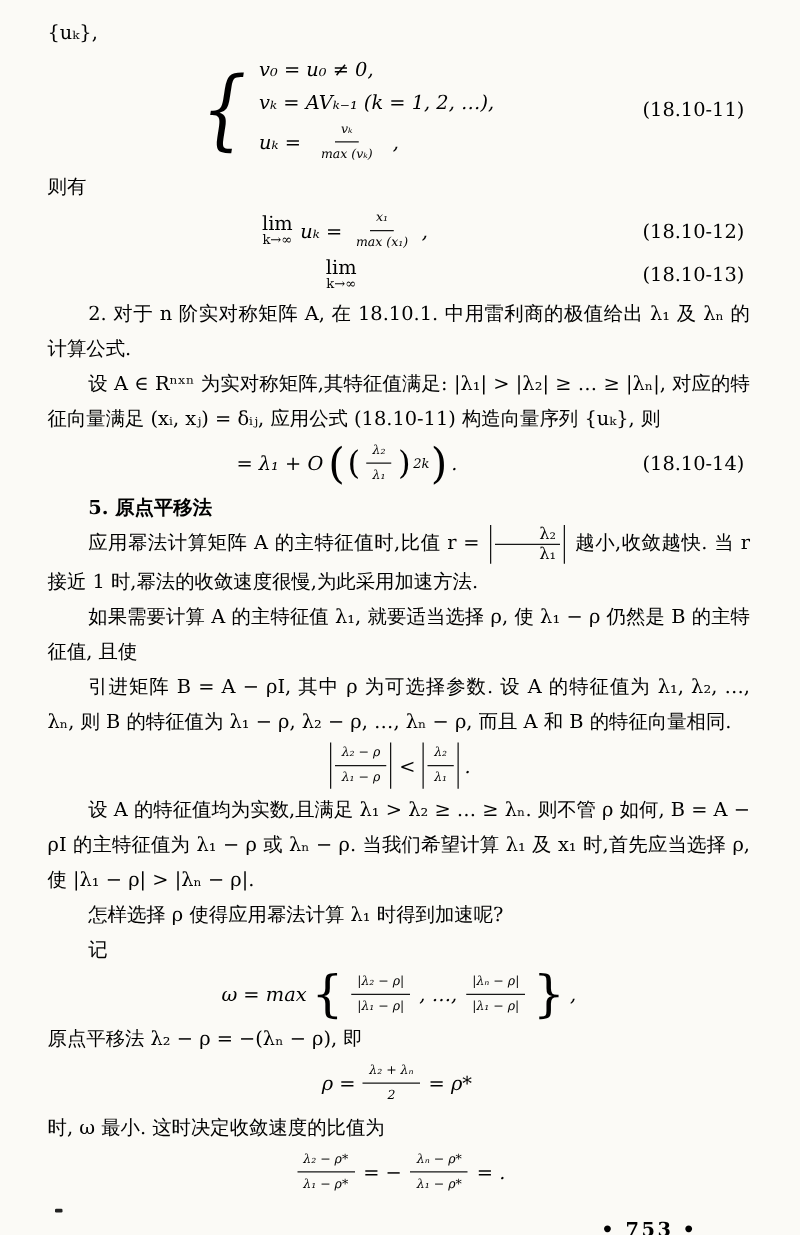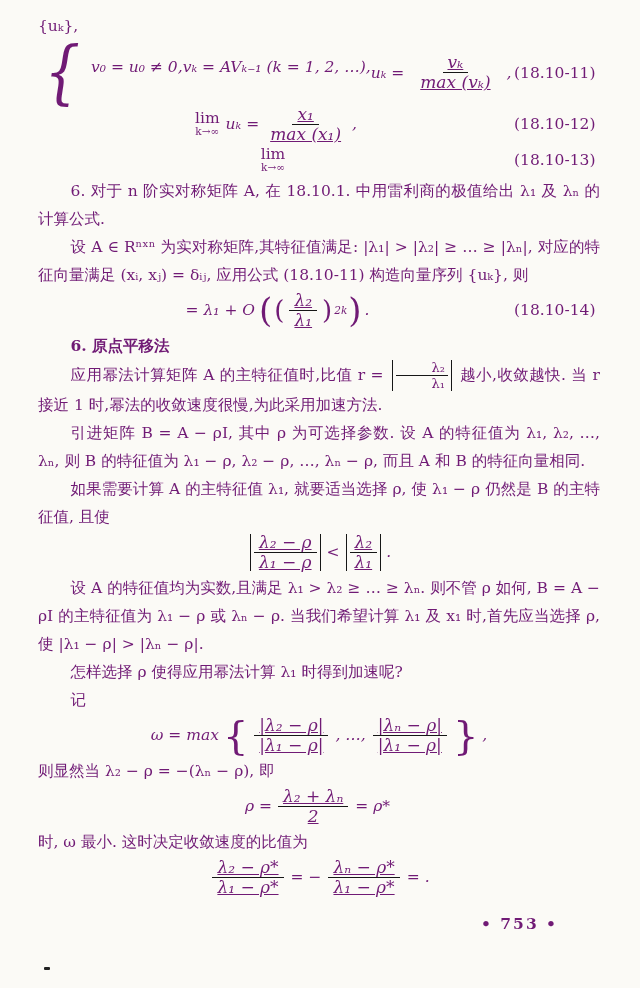"{uₖ}," .page { color: #701a75 -> #000000 }
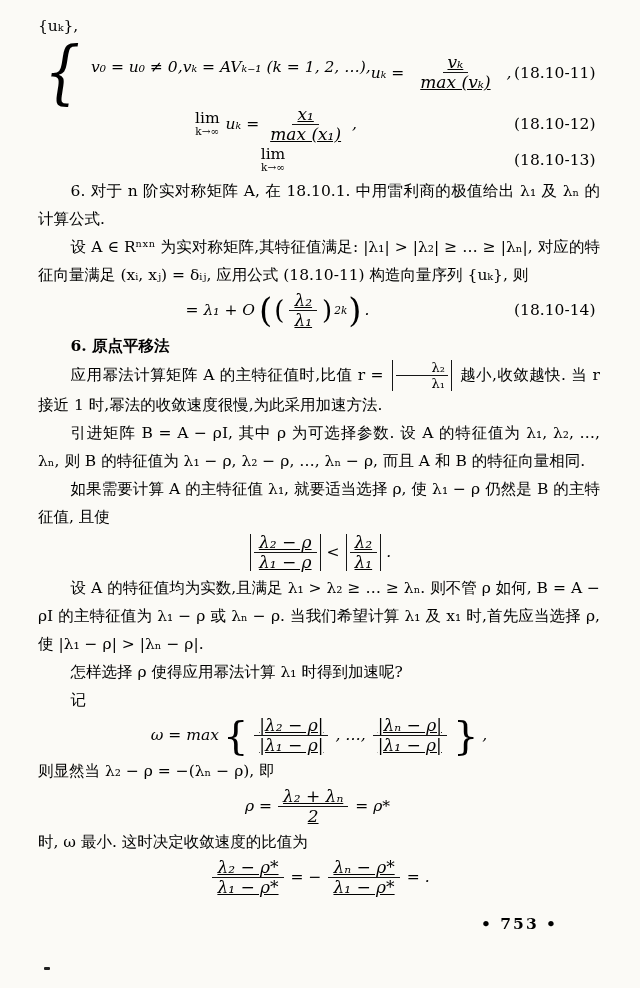"v₀ = u₀ ≠ 0," .cases { flex-direction: row -> column }
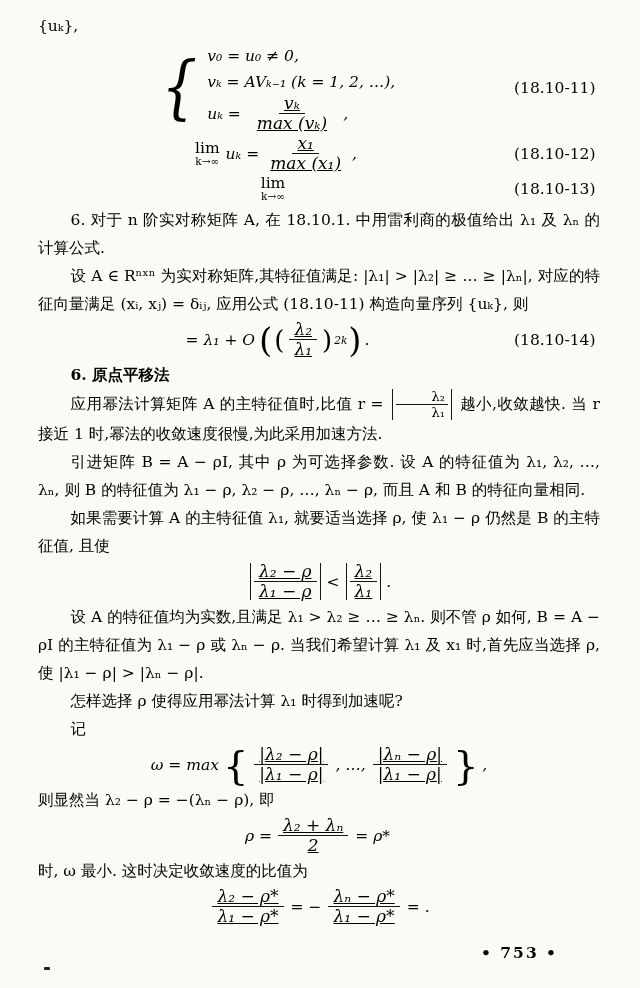"vₖ" .frac-sm .num,.frac-sm .den { font-size: 17px -> 10px; text-decoration: underline -> none }
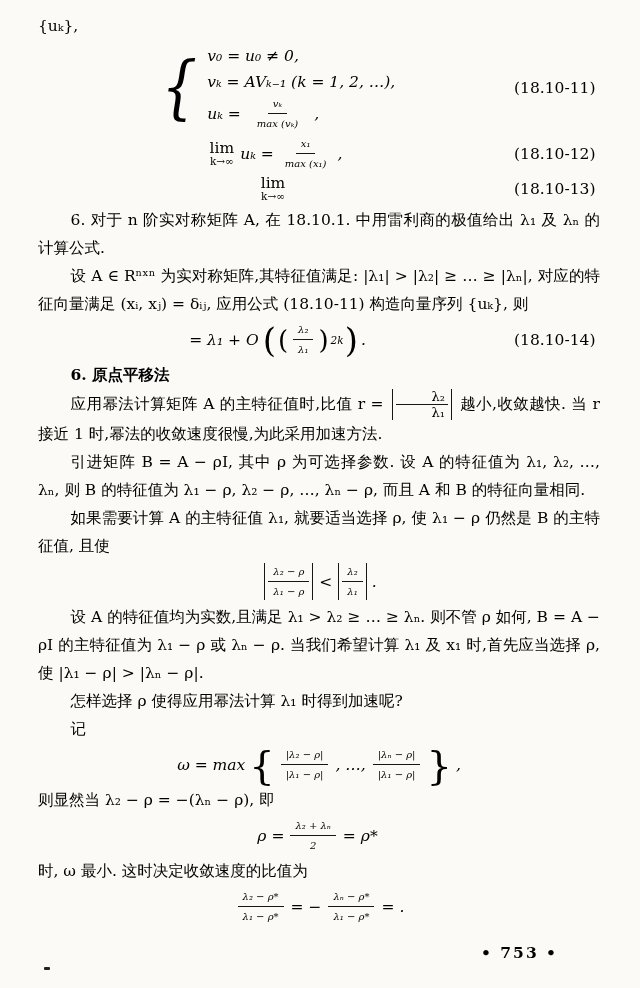"则有" div.para { html: none -> <div>则有</div> }
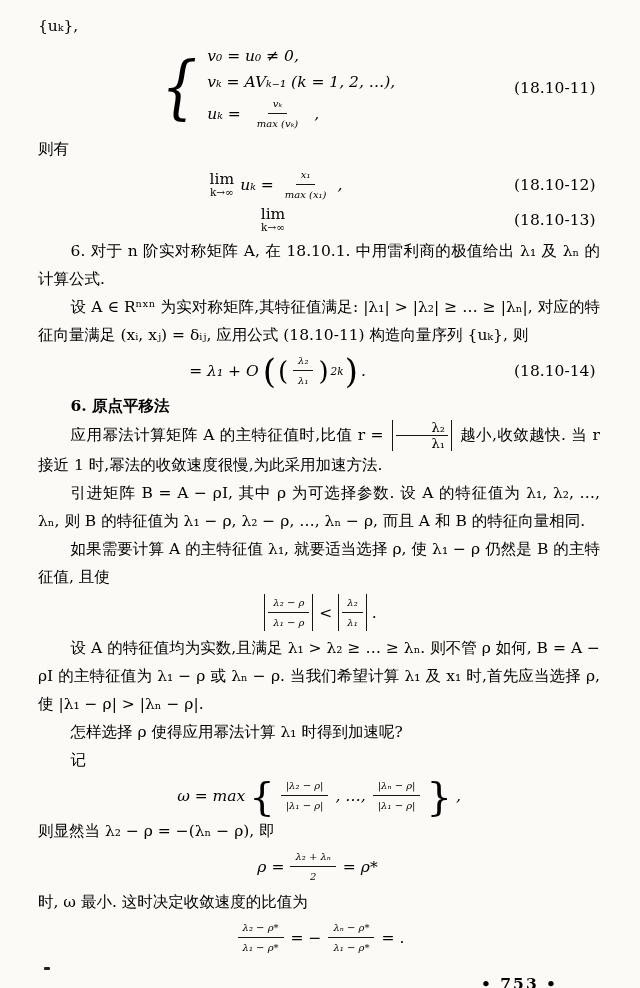"6. 对于 n 阶实对称矩阵 A," div.para { text: 6 -> 2 }
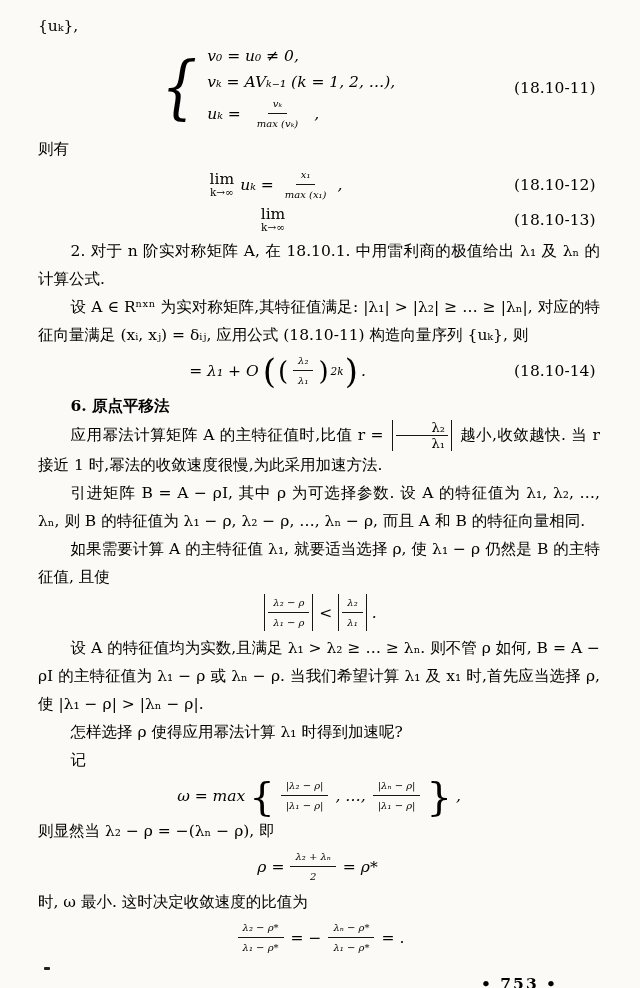"6. 原点平移法" div.para { text: 6 -> 5 }
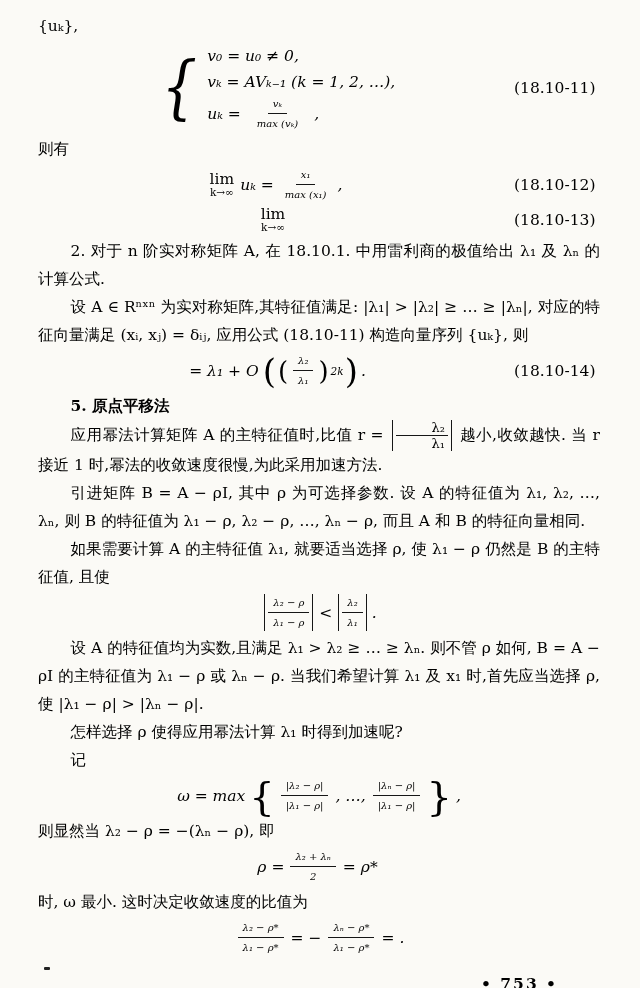"引进矩阵 B = A −" div.para { order: before "如果需要计算 A 的主特征值 λ₁, 就要适当选择" -> after "如果需要计算 A 的主特征值 λ₁, 就要适当选择" }
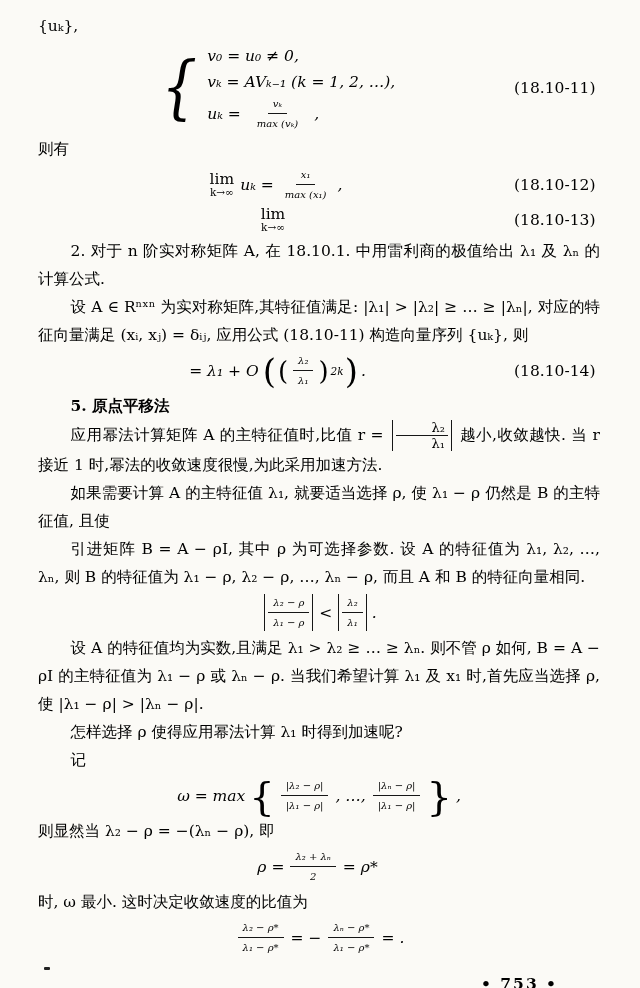"则显然当 λ₂ − ρ =" div.para { text: 则显然当 -> 原点平移法 }
